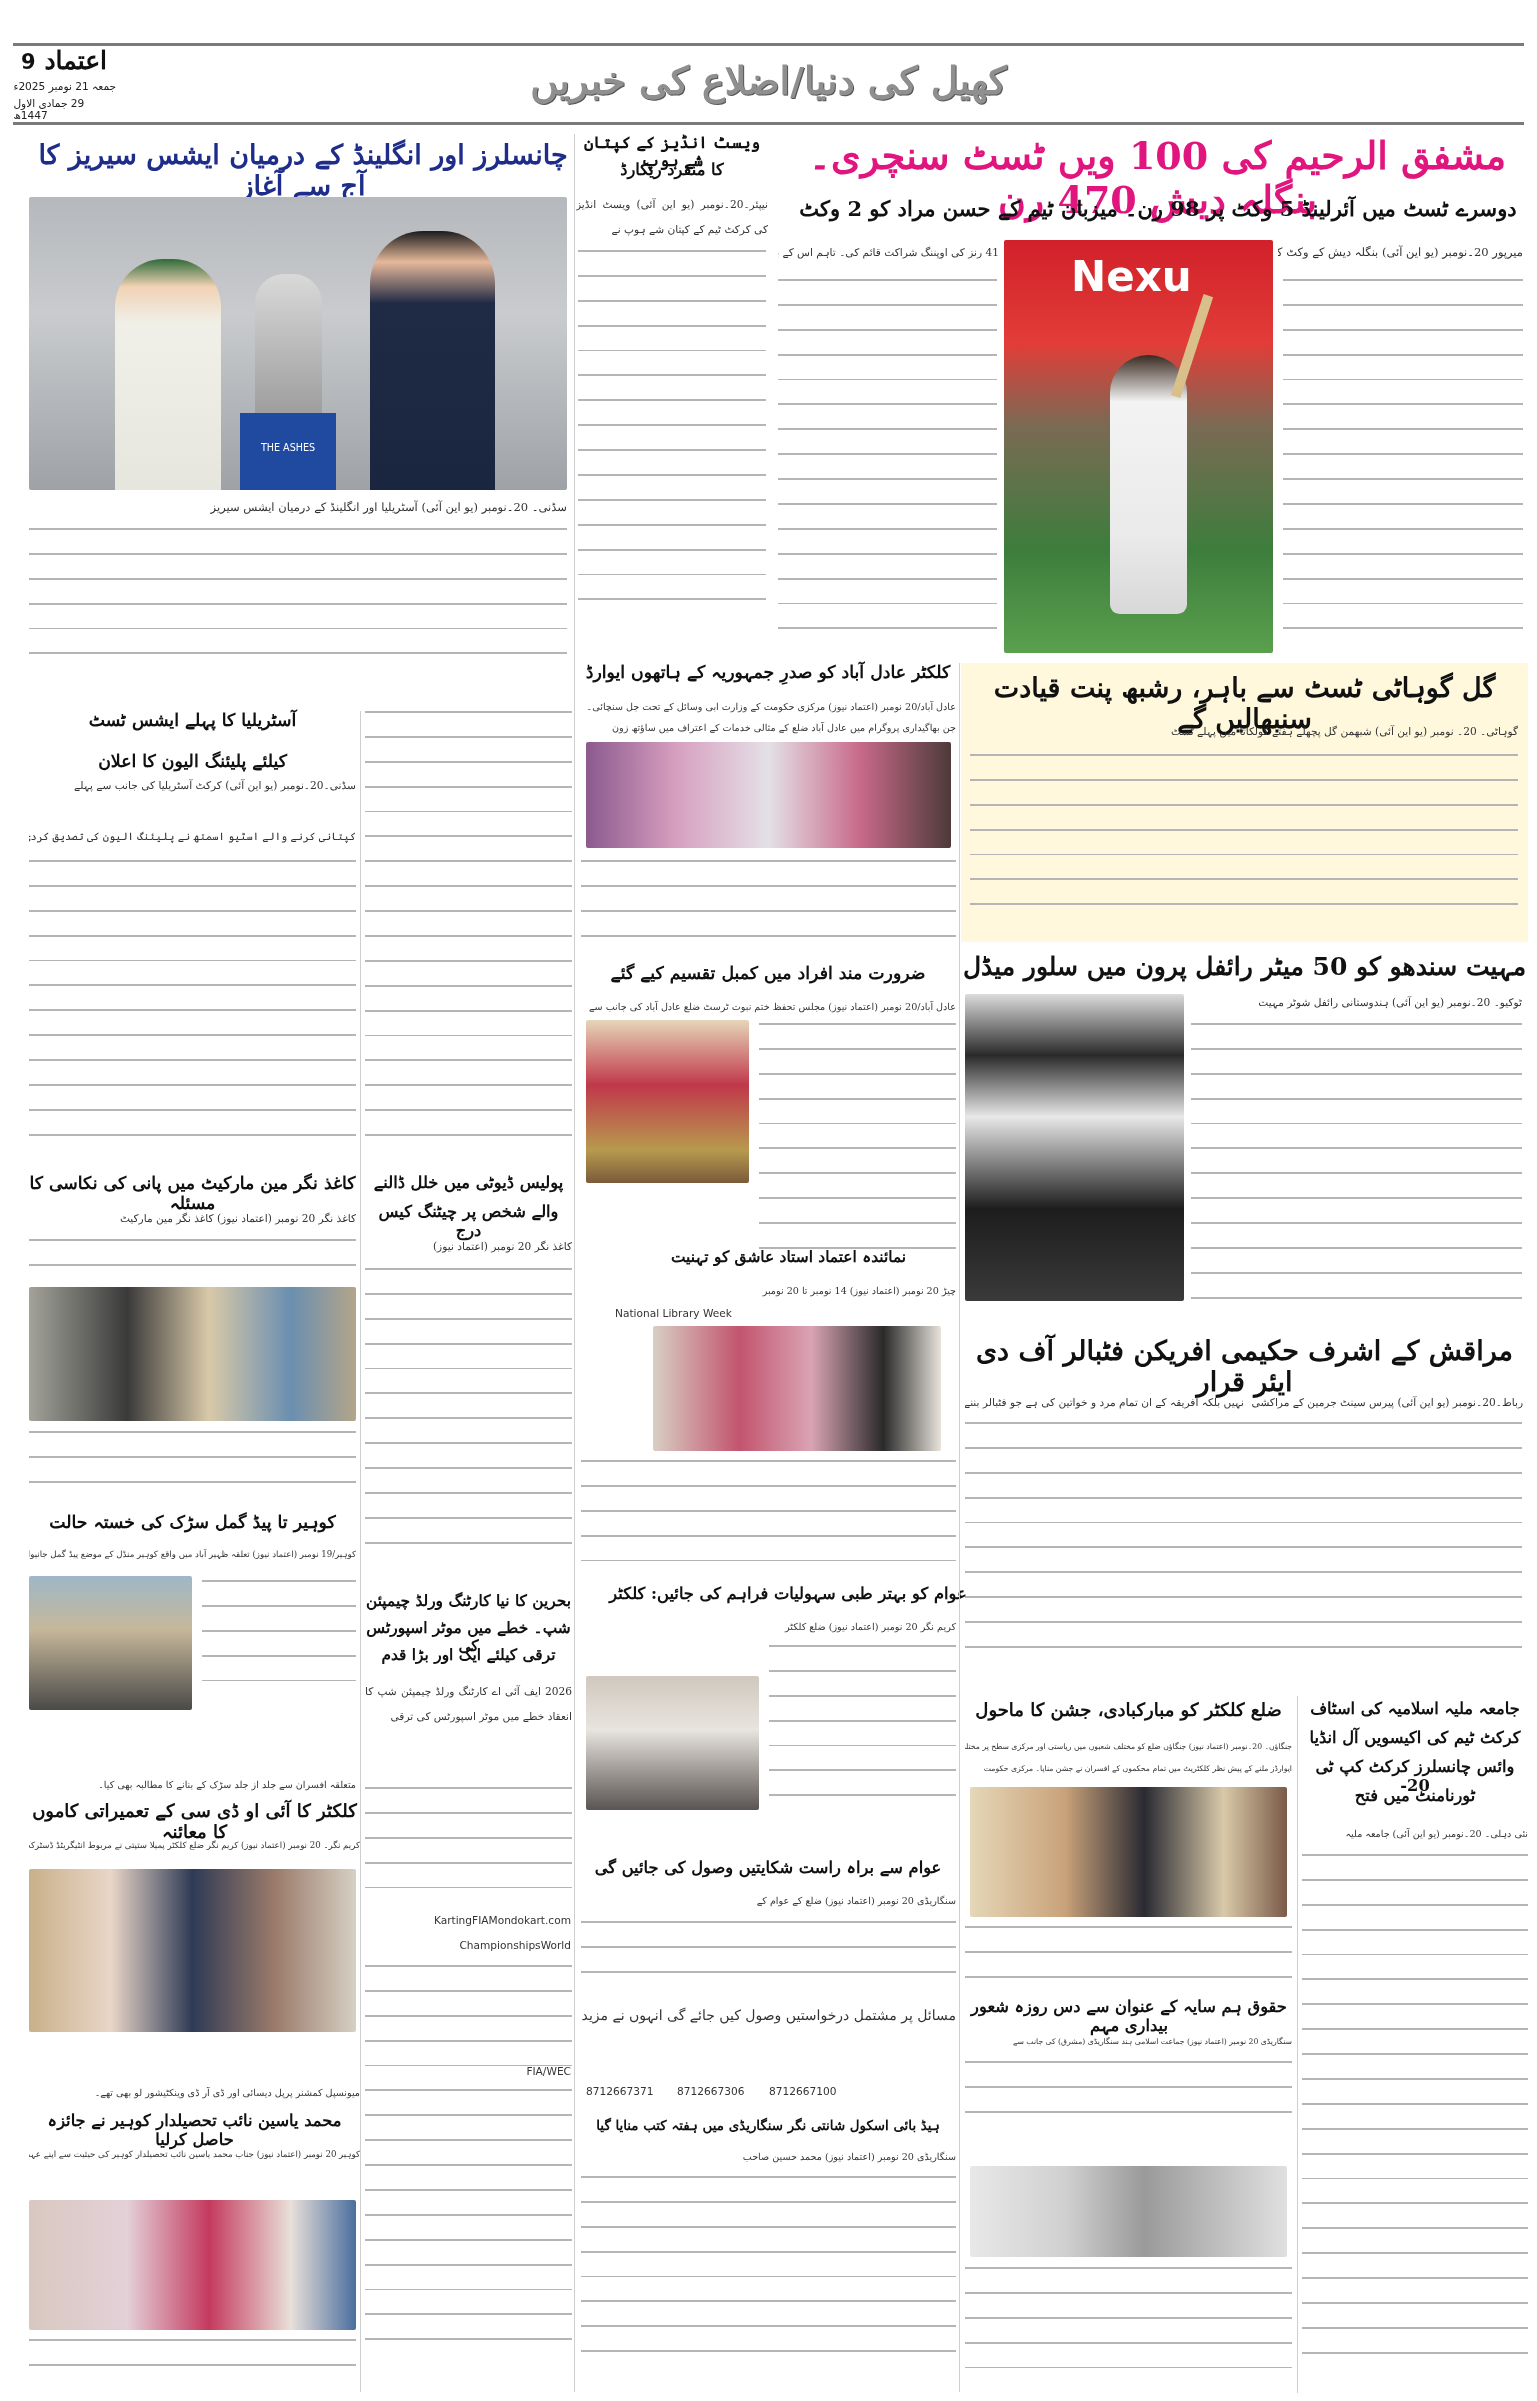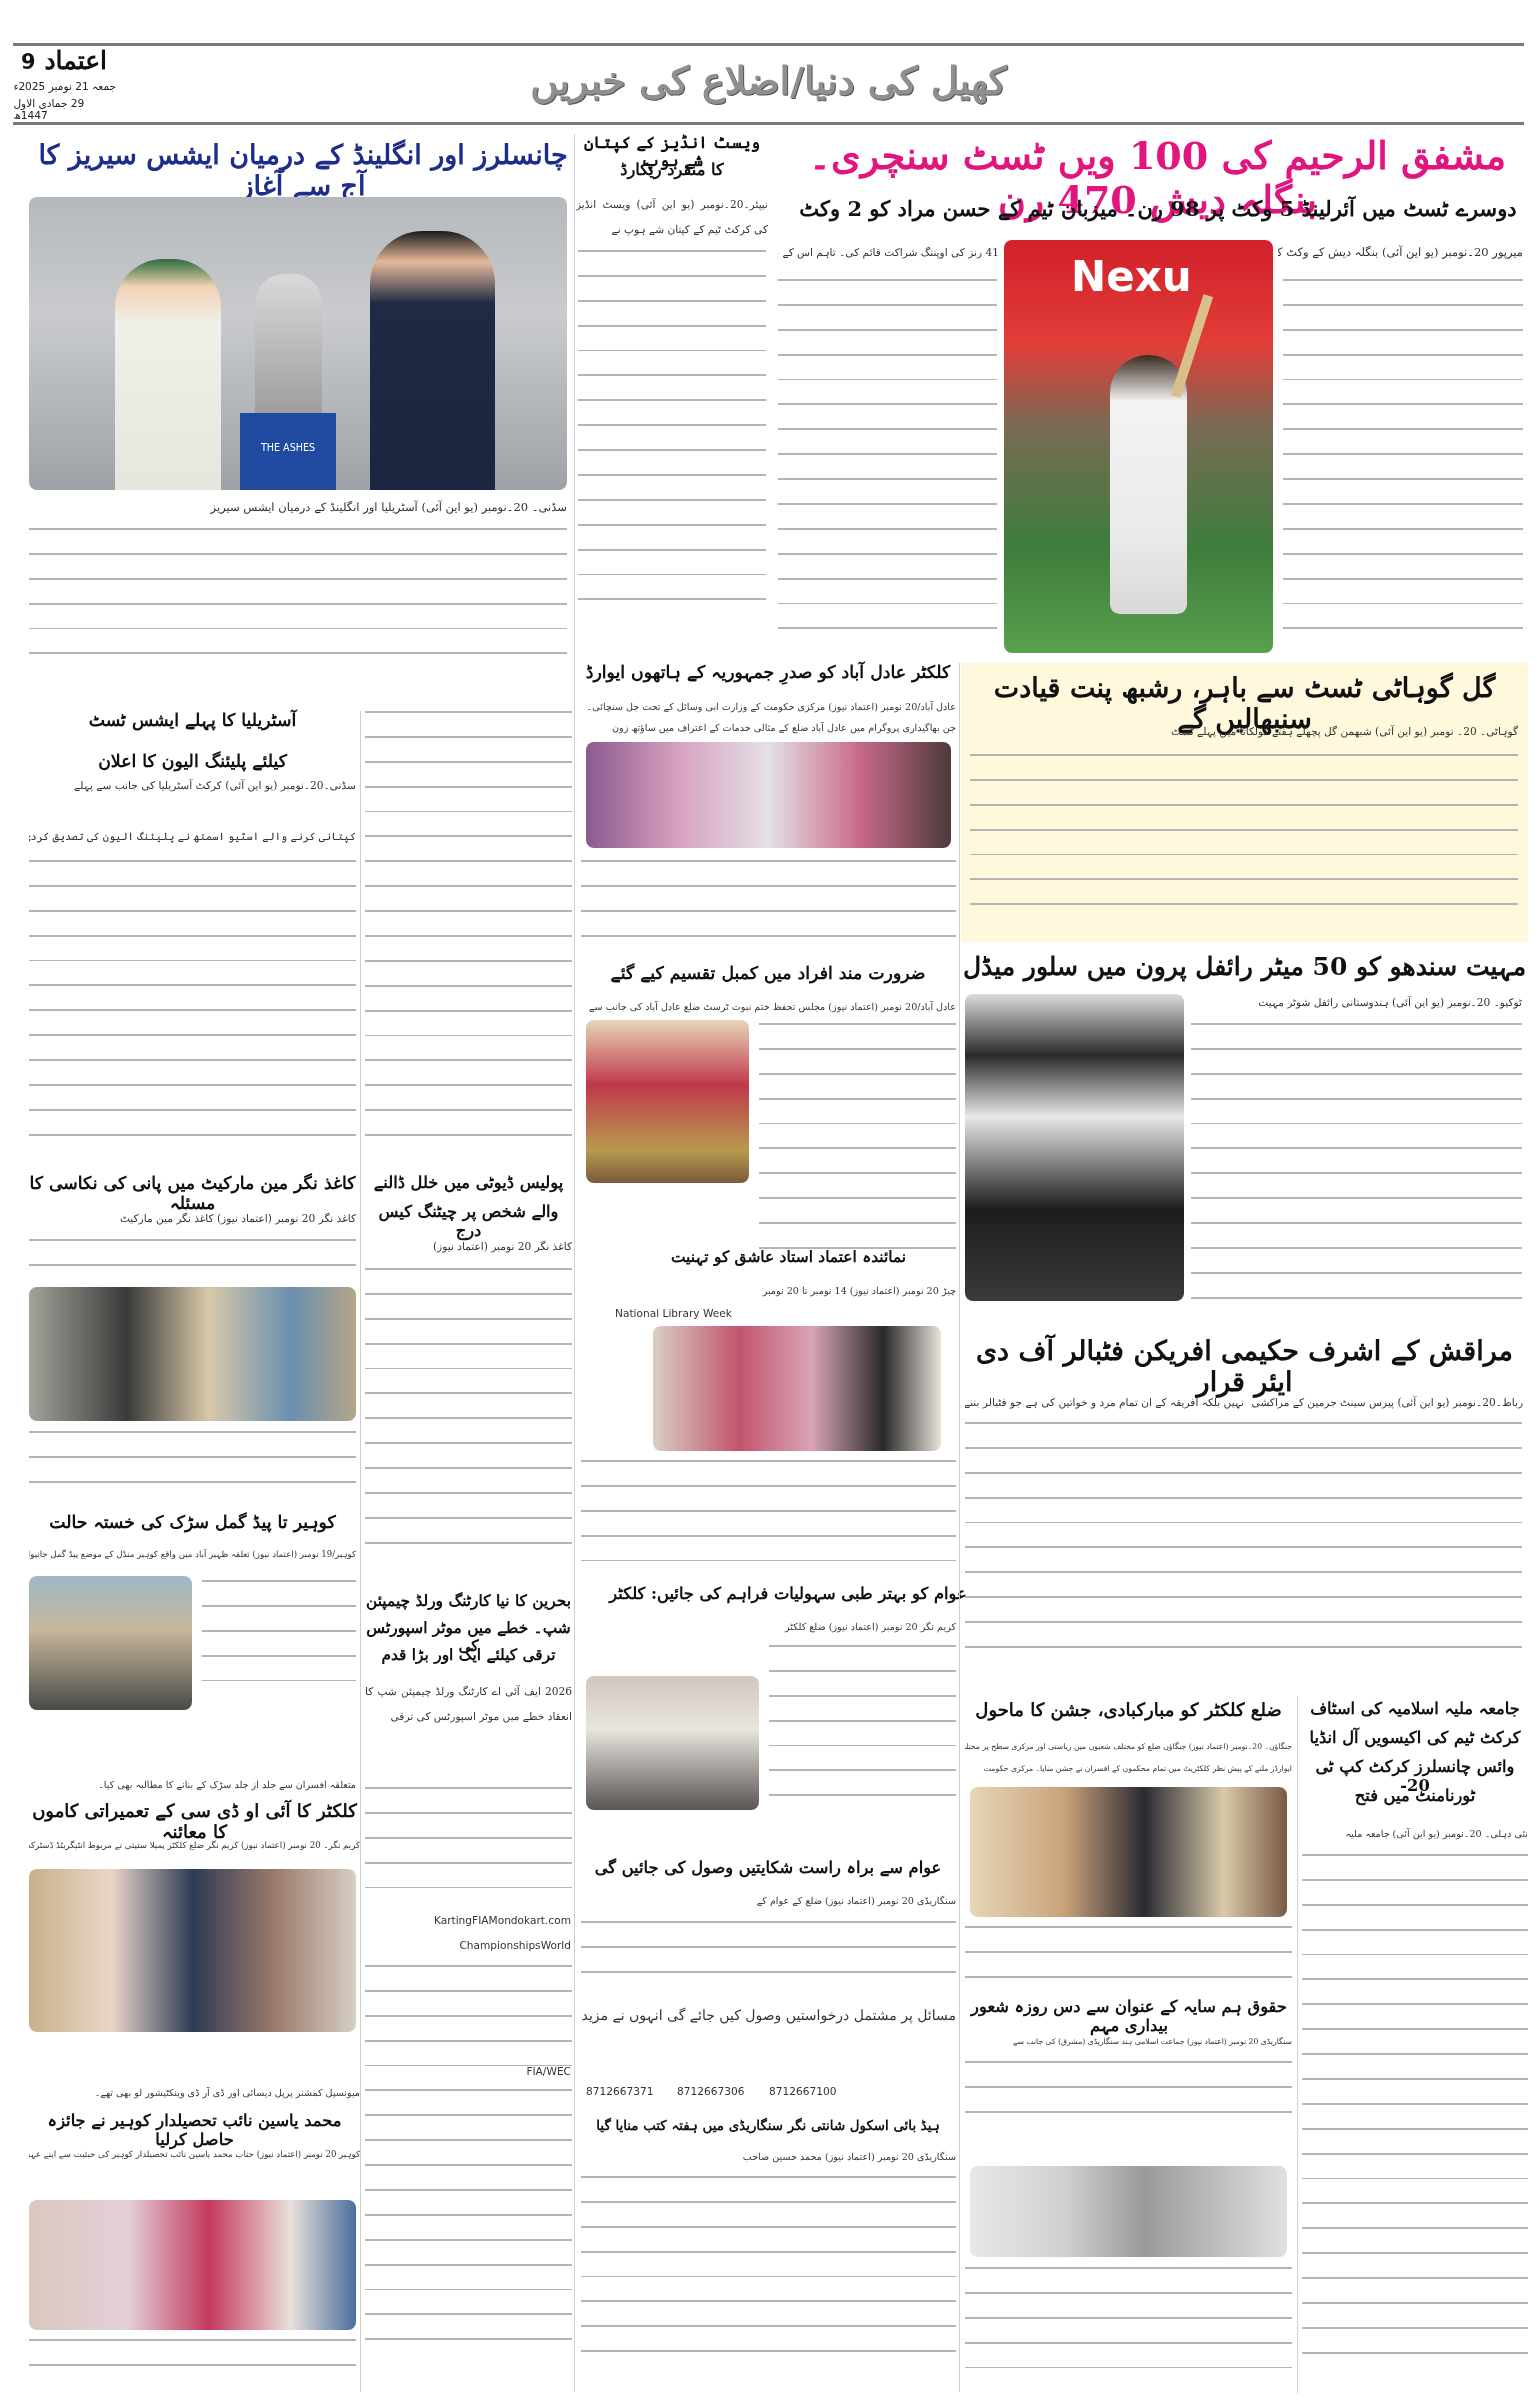"Nexu" .photo { border-radius: 8px -> 2px }
